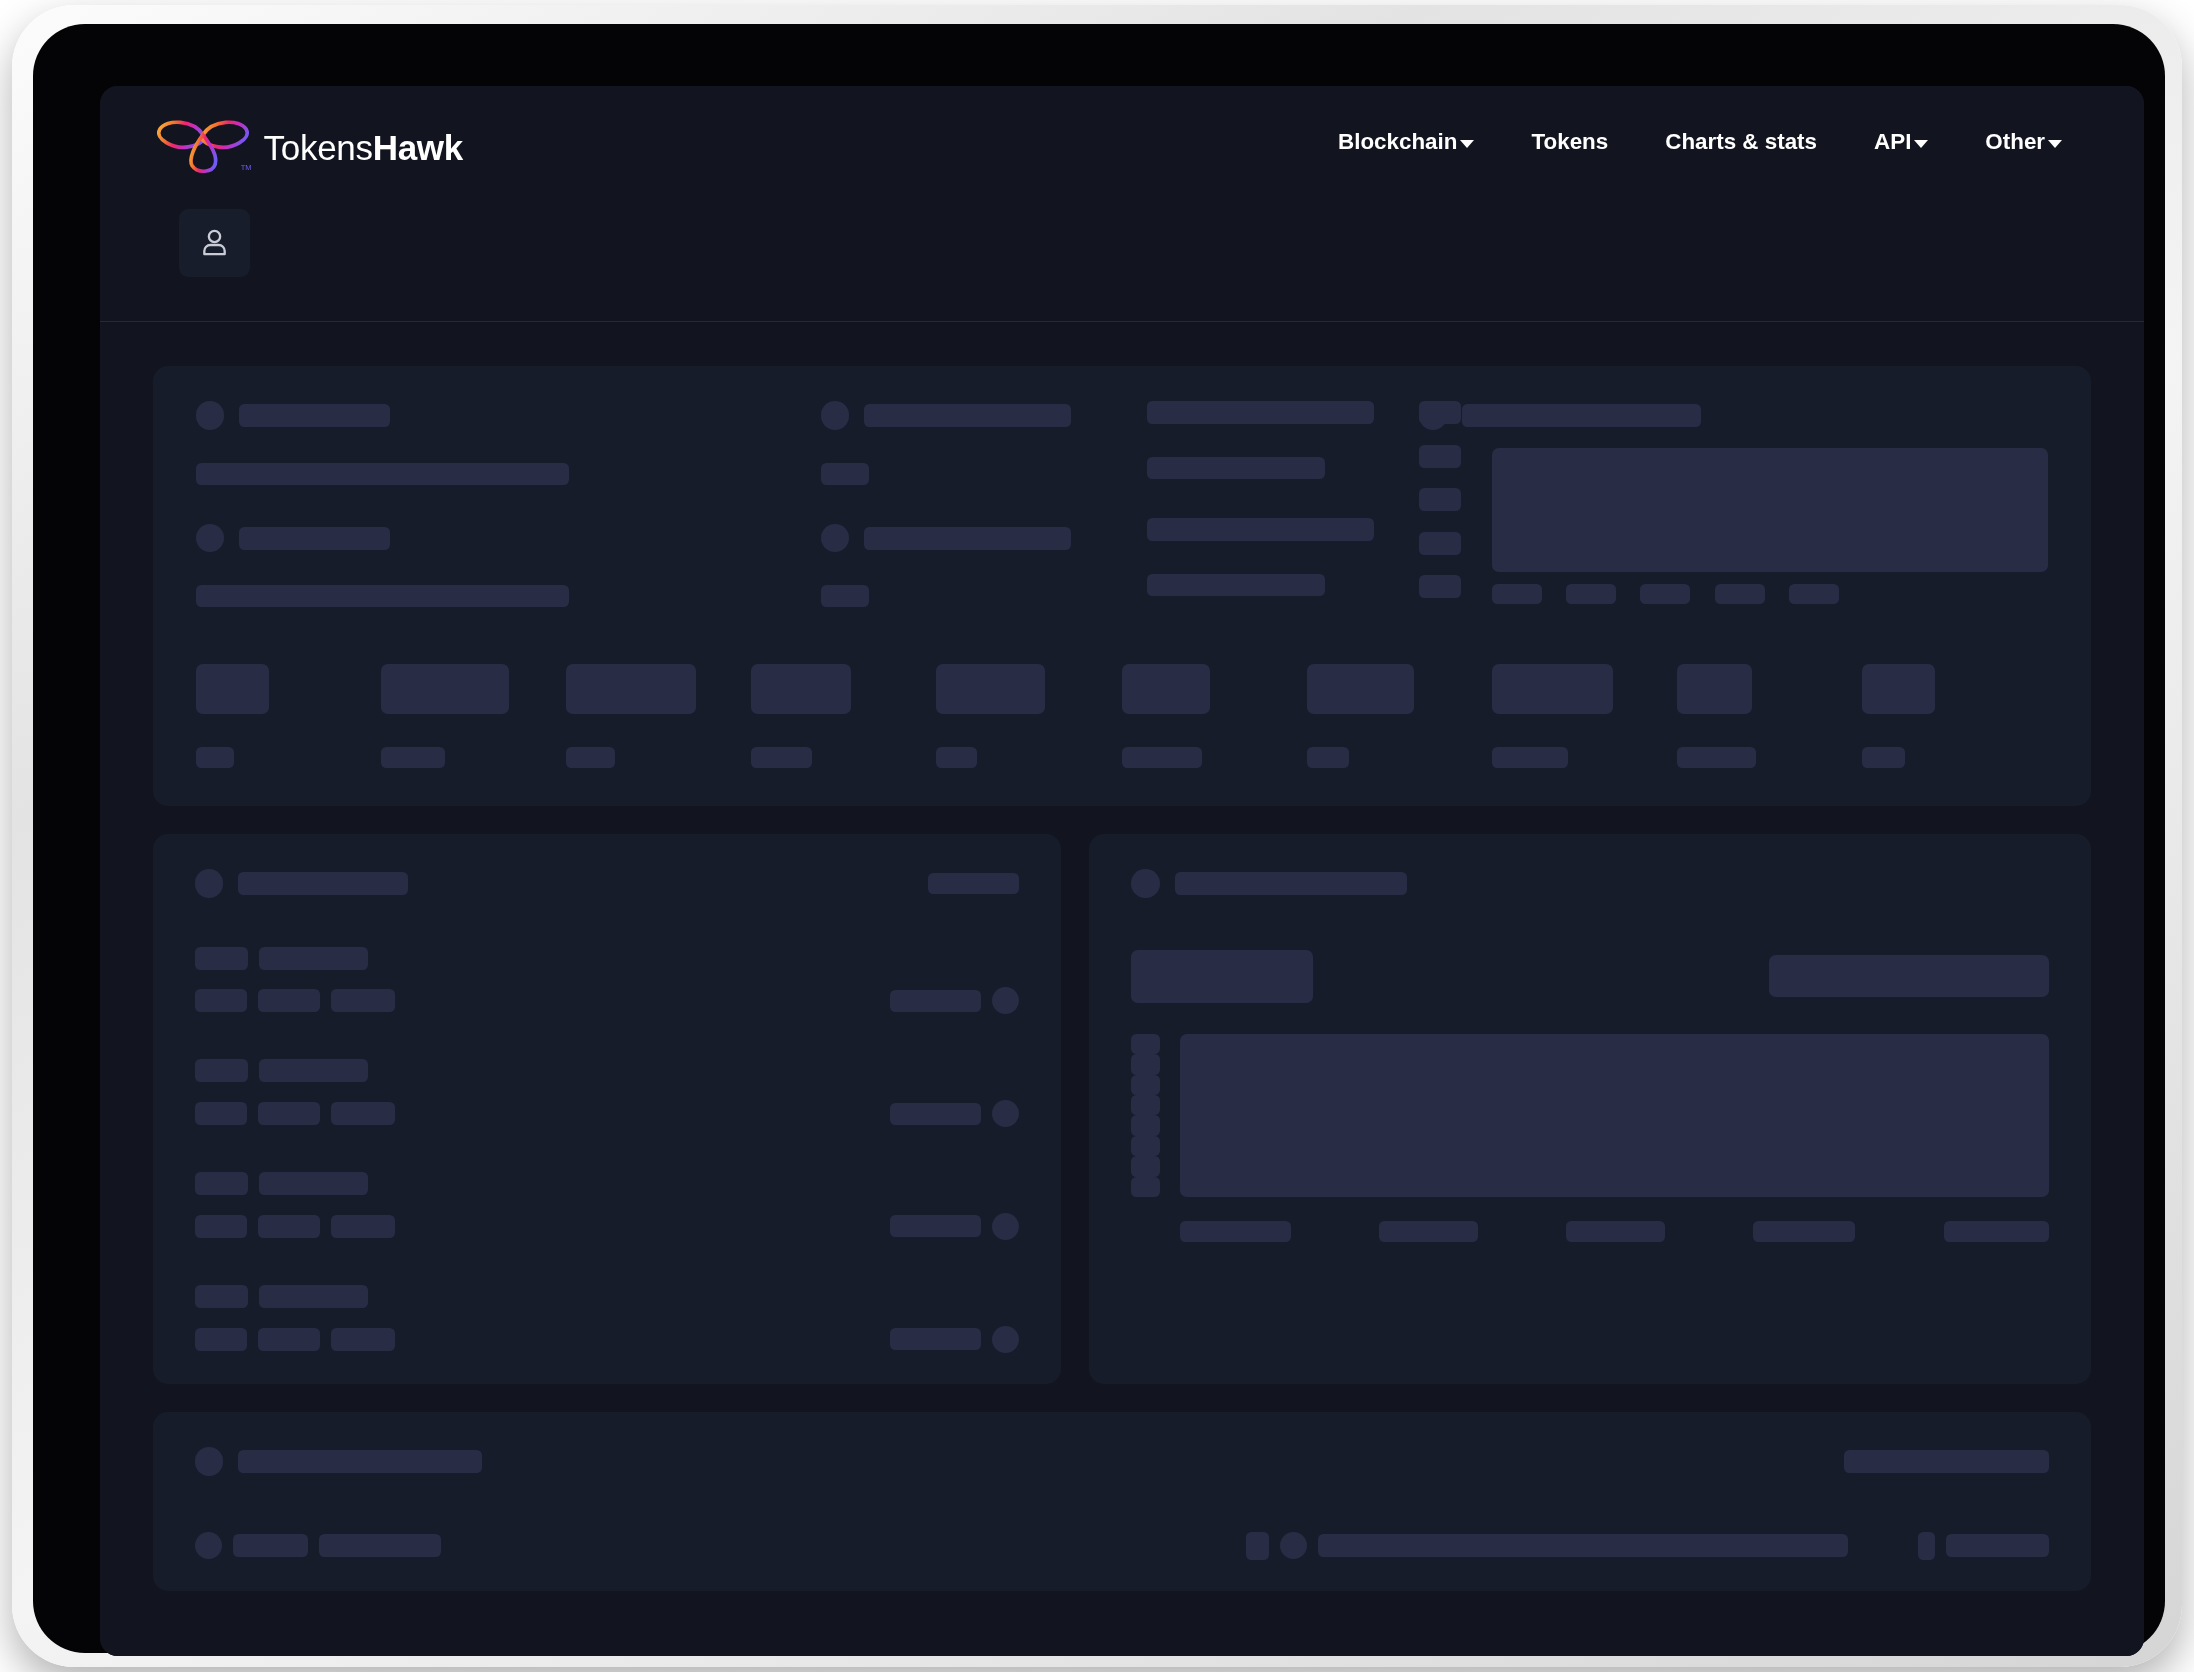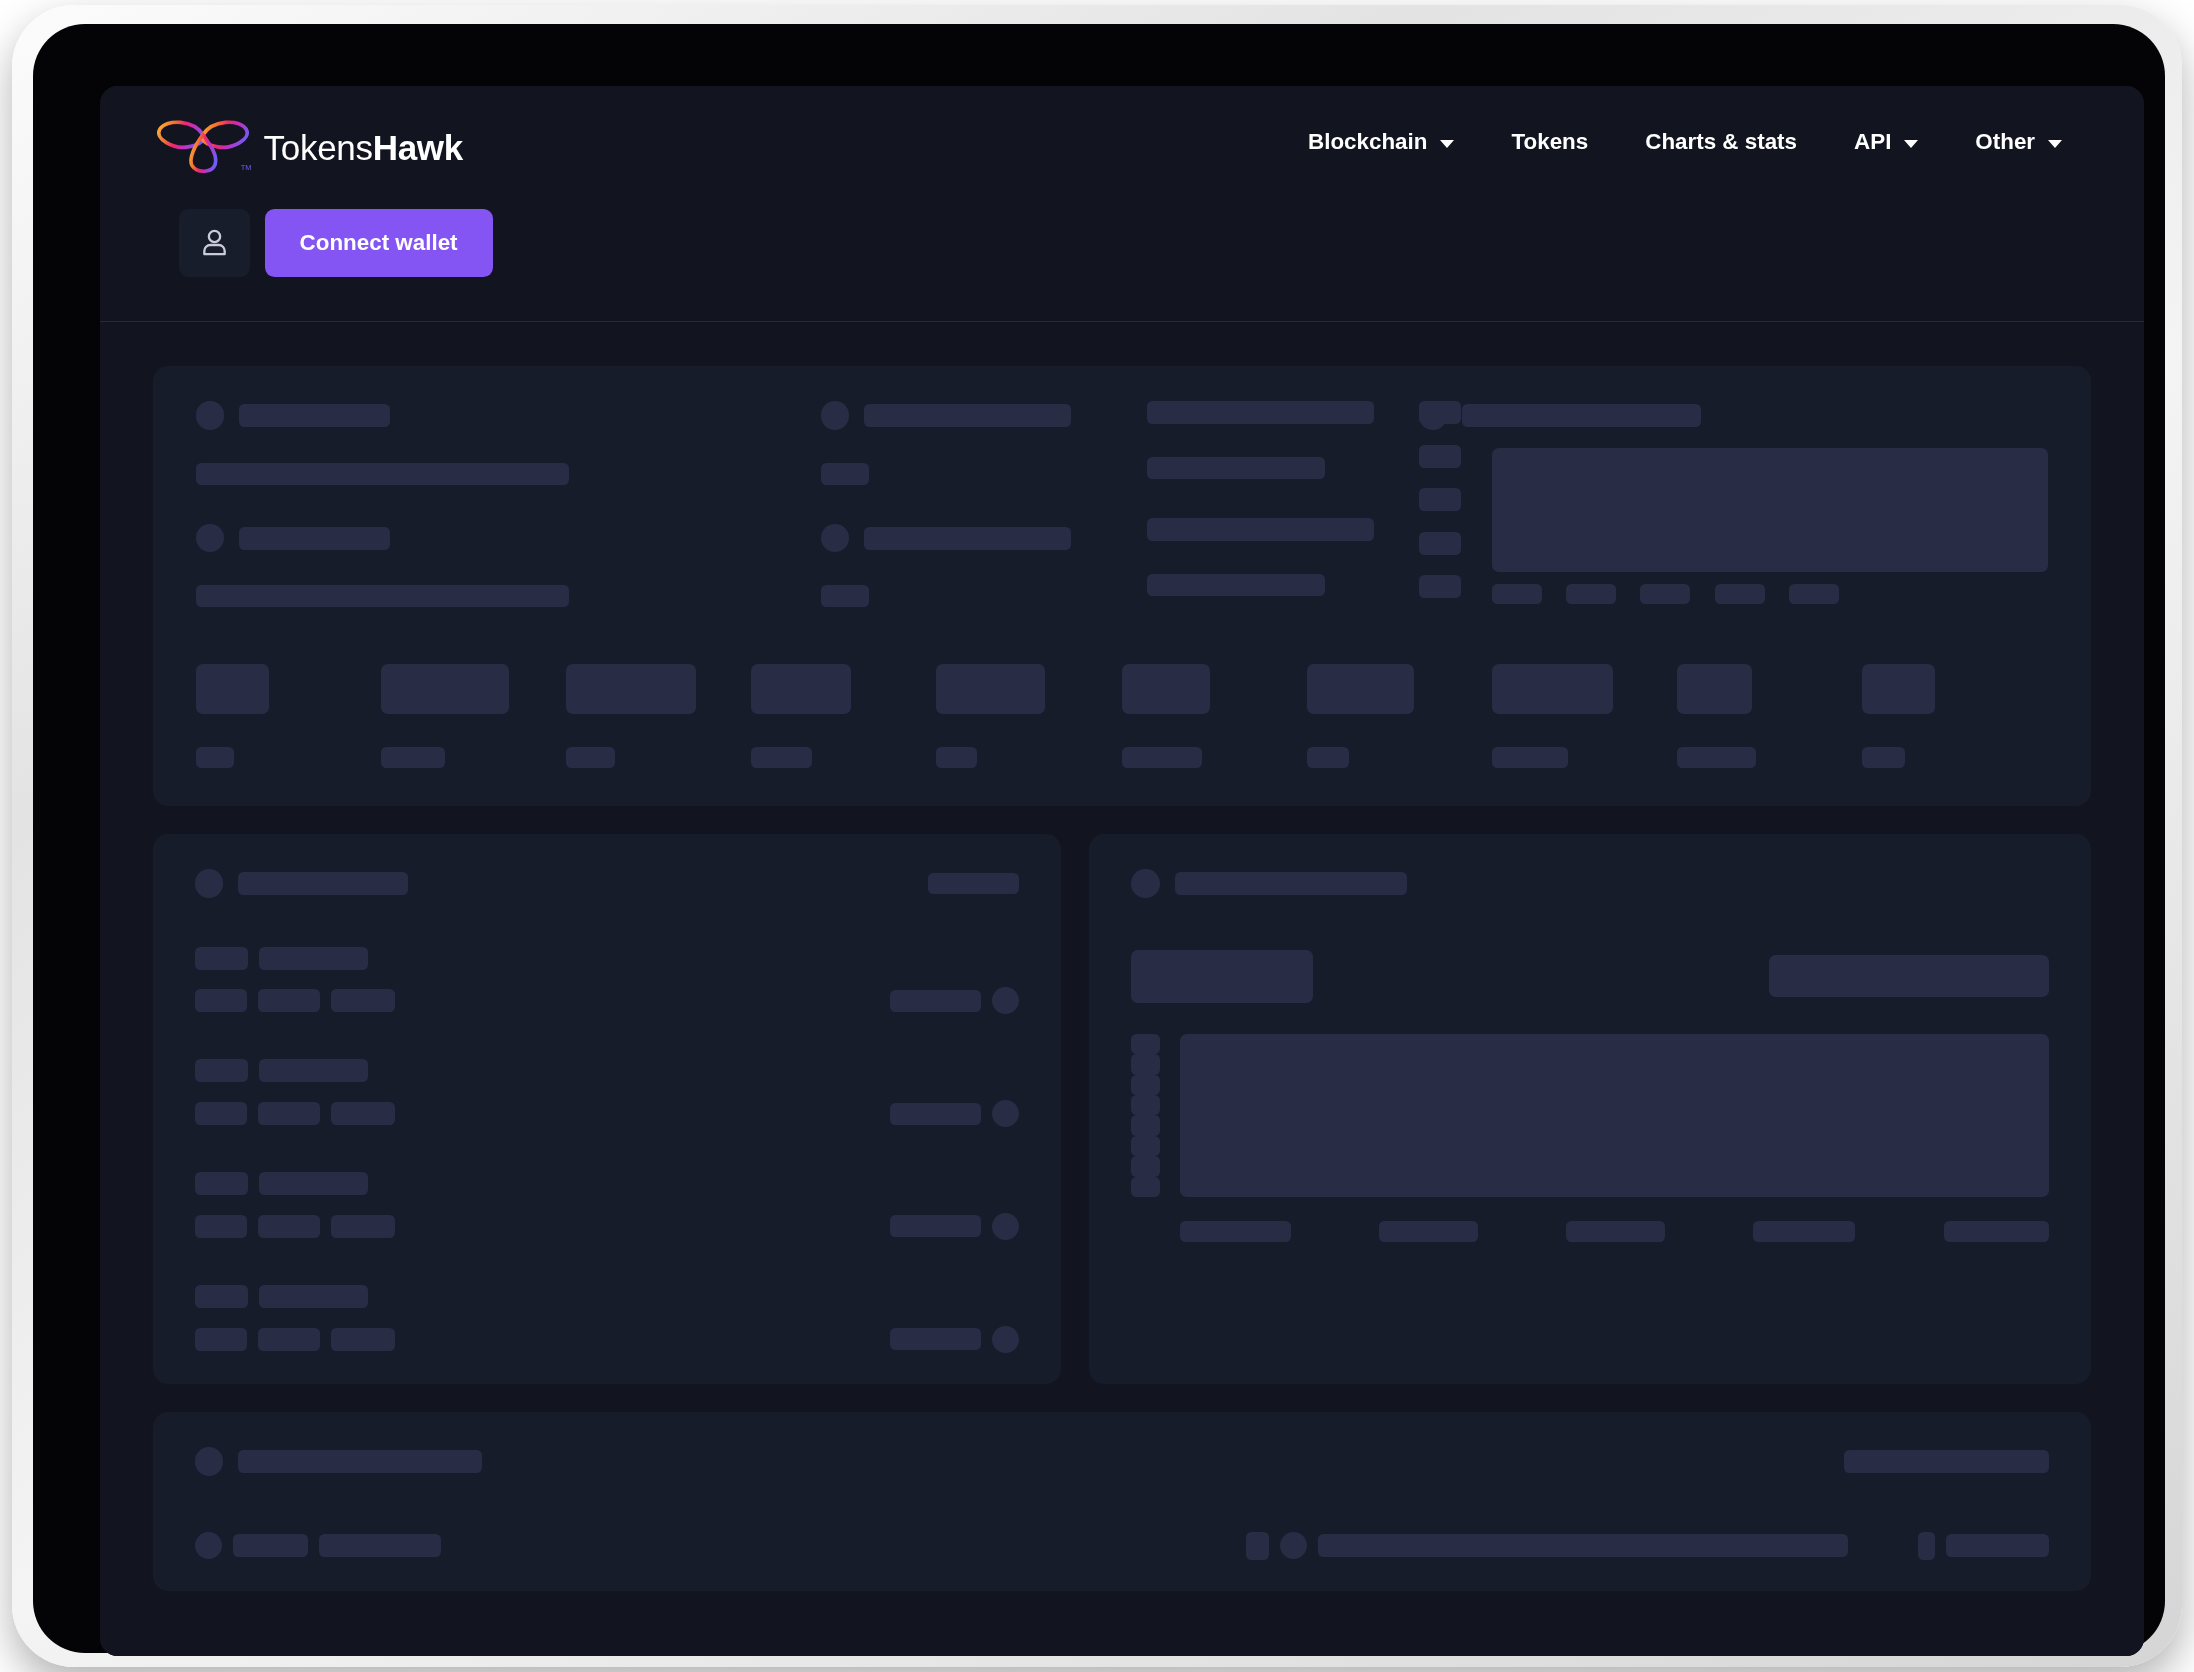"Blockchain" .nav-item { gap: 13px -> 3px }
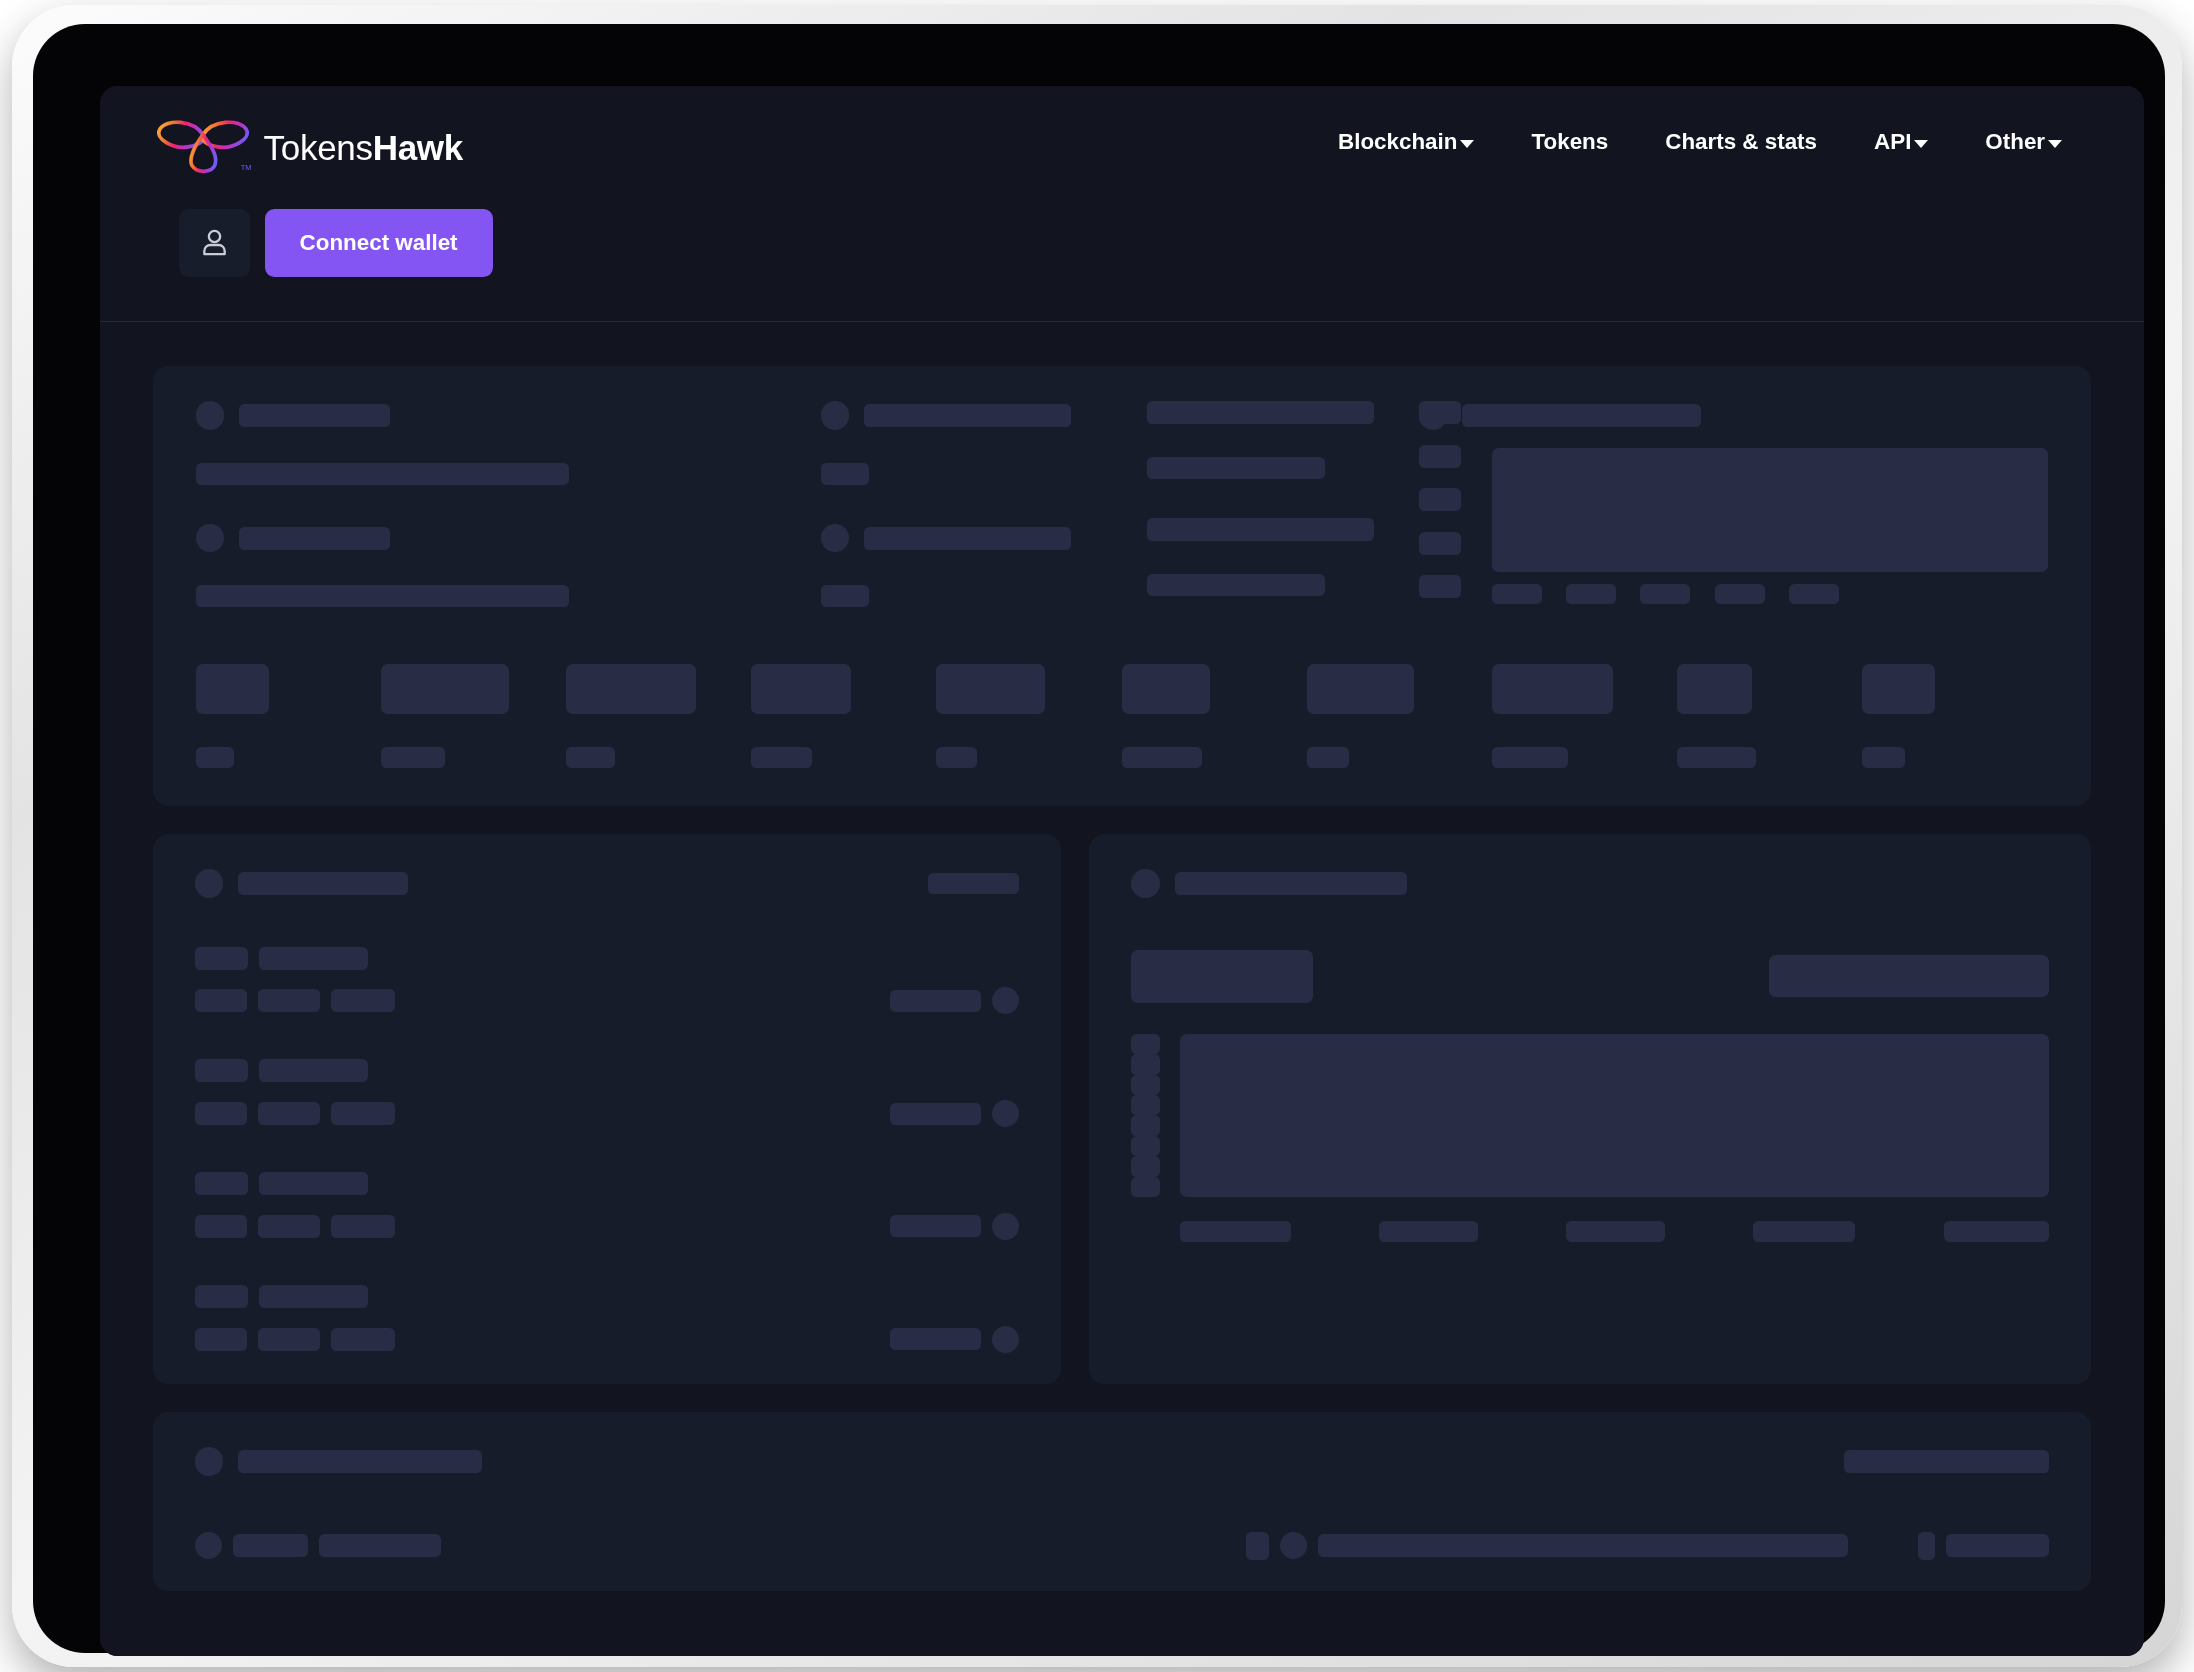"Connect wallet" button { html: <button>Connect wallet</button> -> none }
